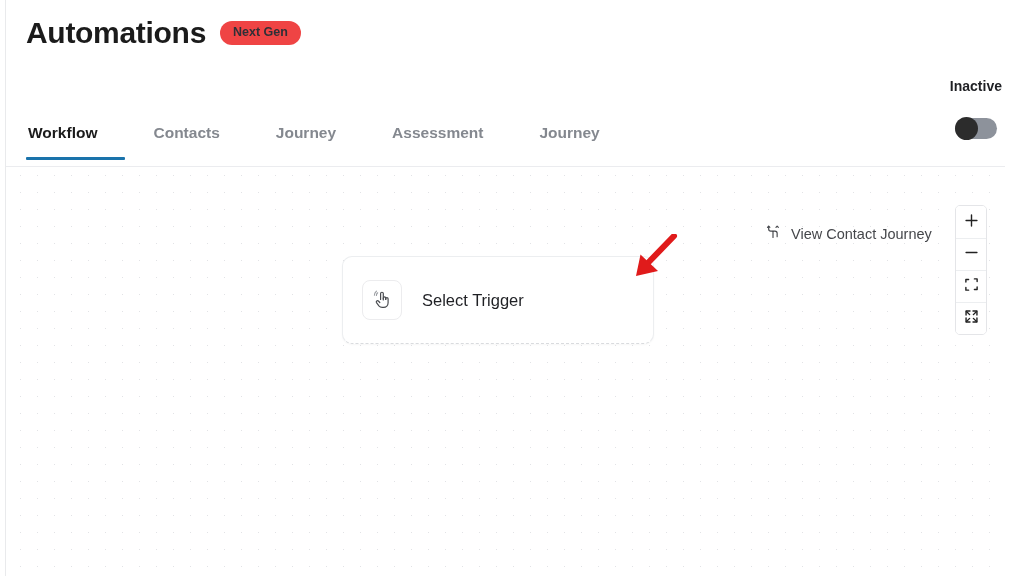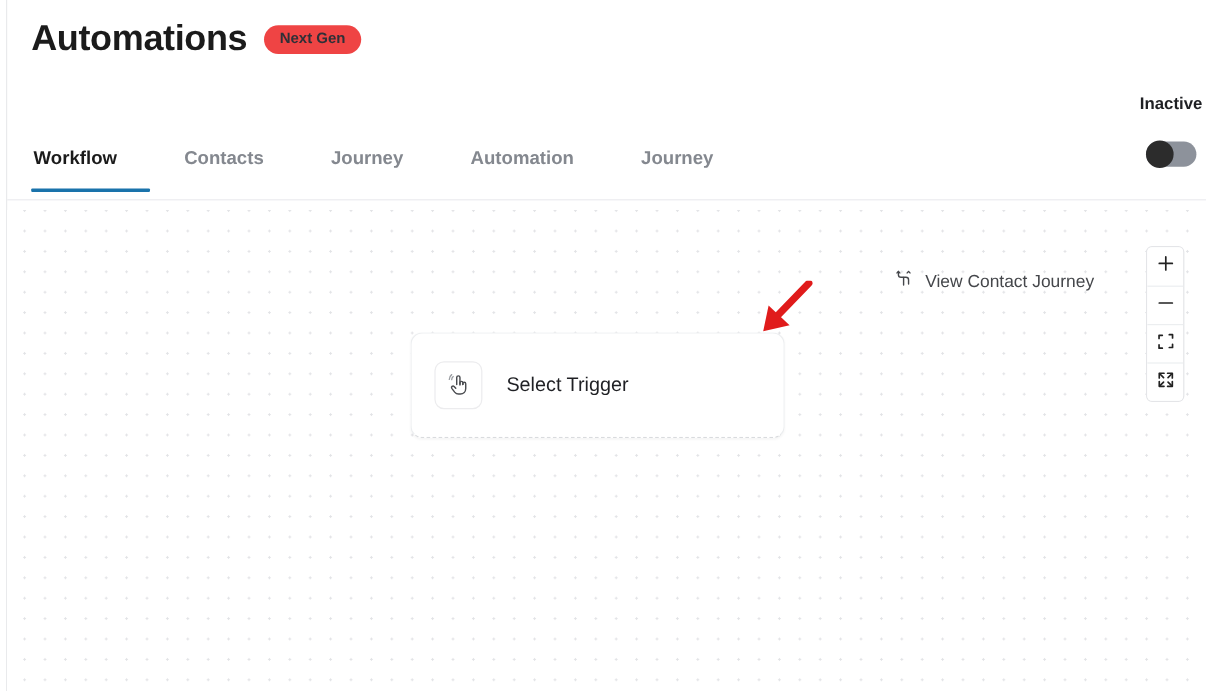"Automation" span.tab-inner { text: Automation -> Assessment }
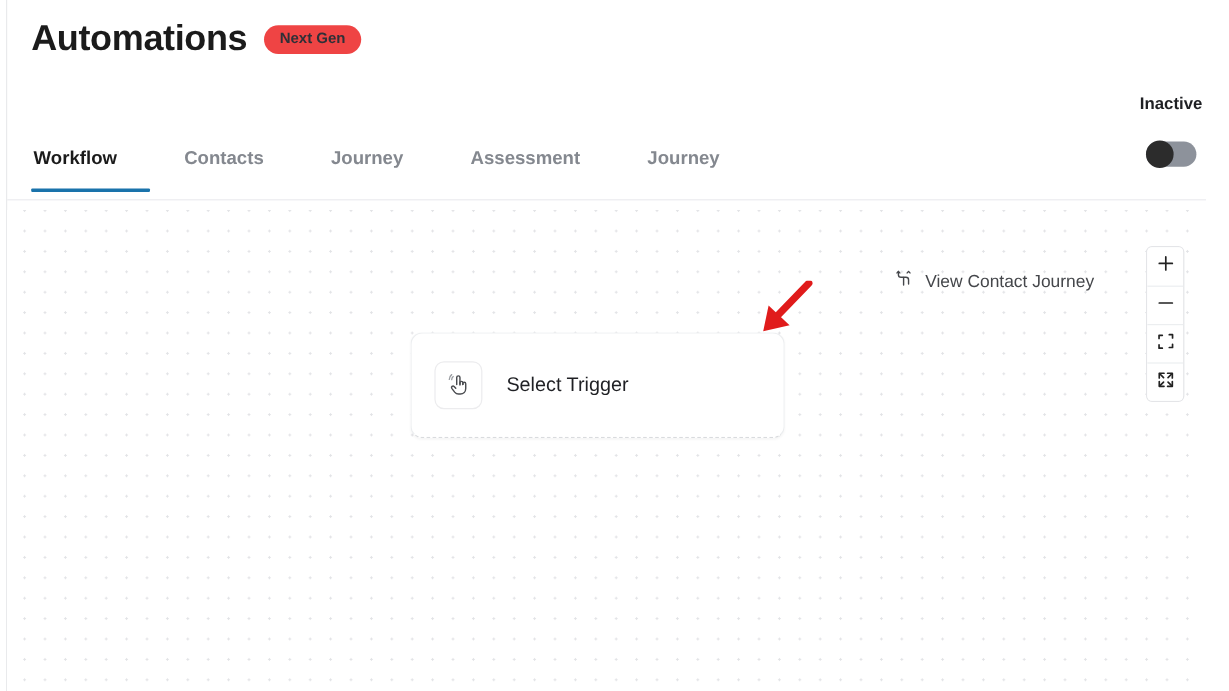"View Contact Journey" .journey-btn { left: 738px -> 758px }
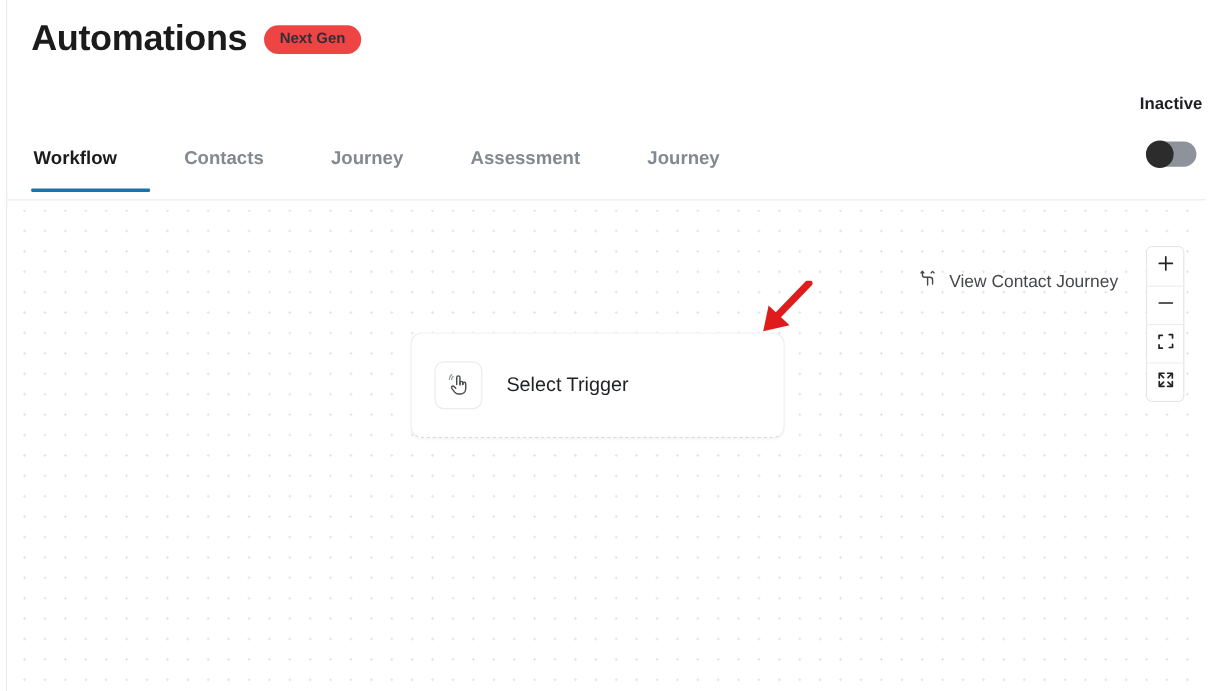"Select Trigger" .trigger-card { margin-top: 21px -> none }
